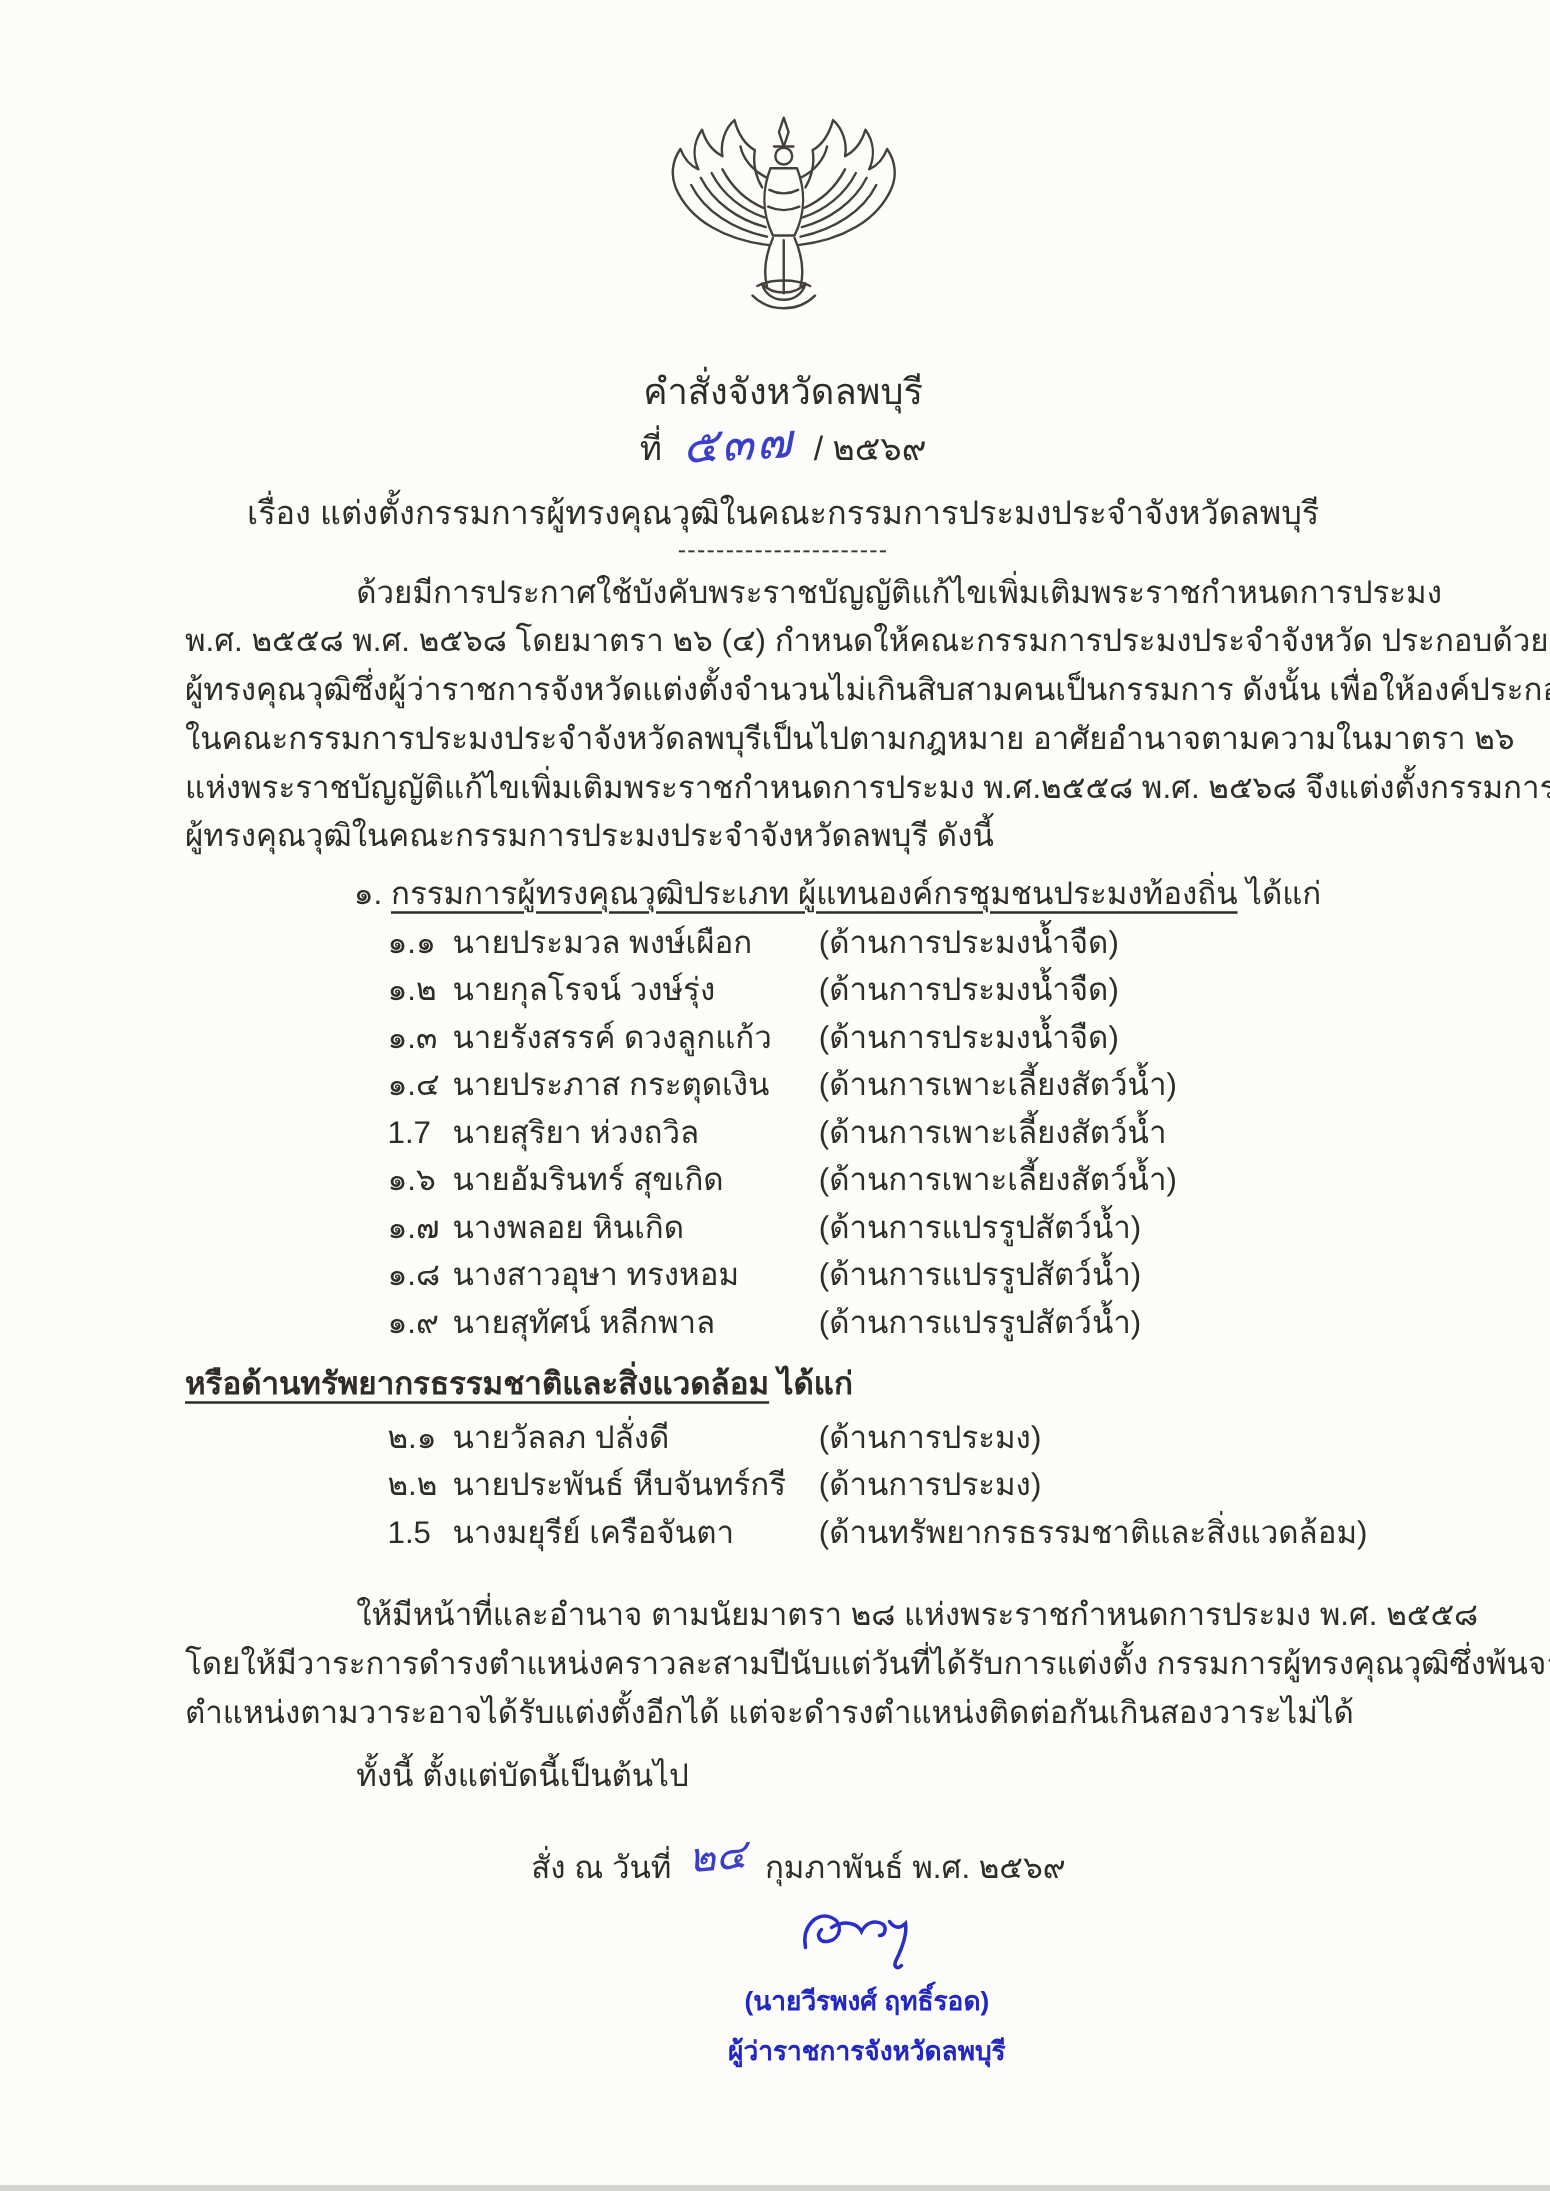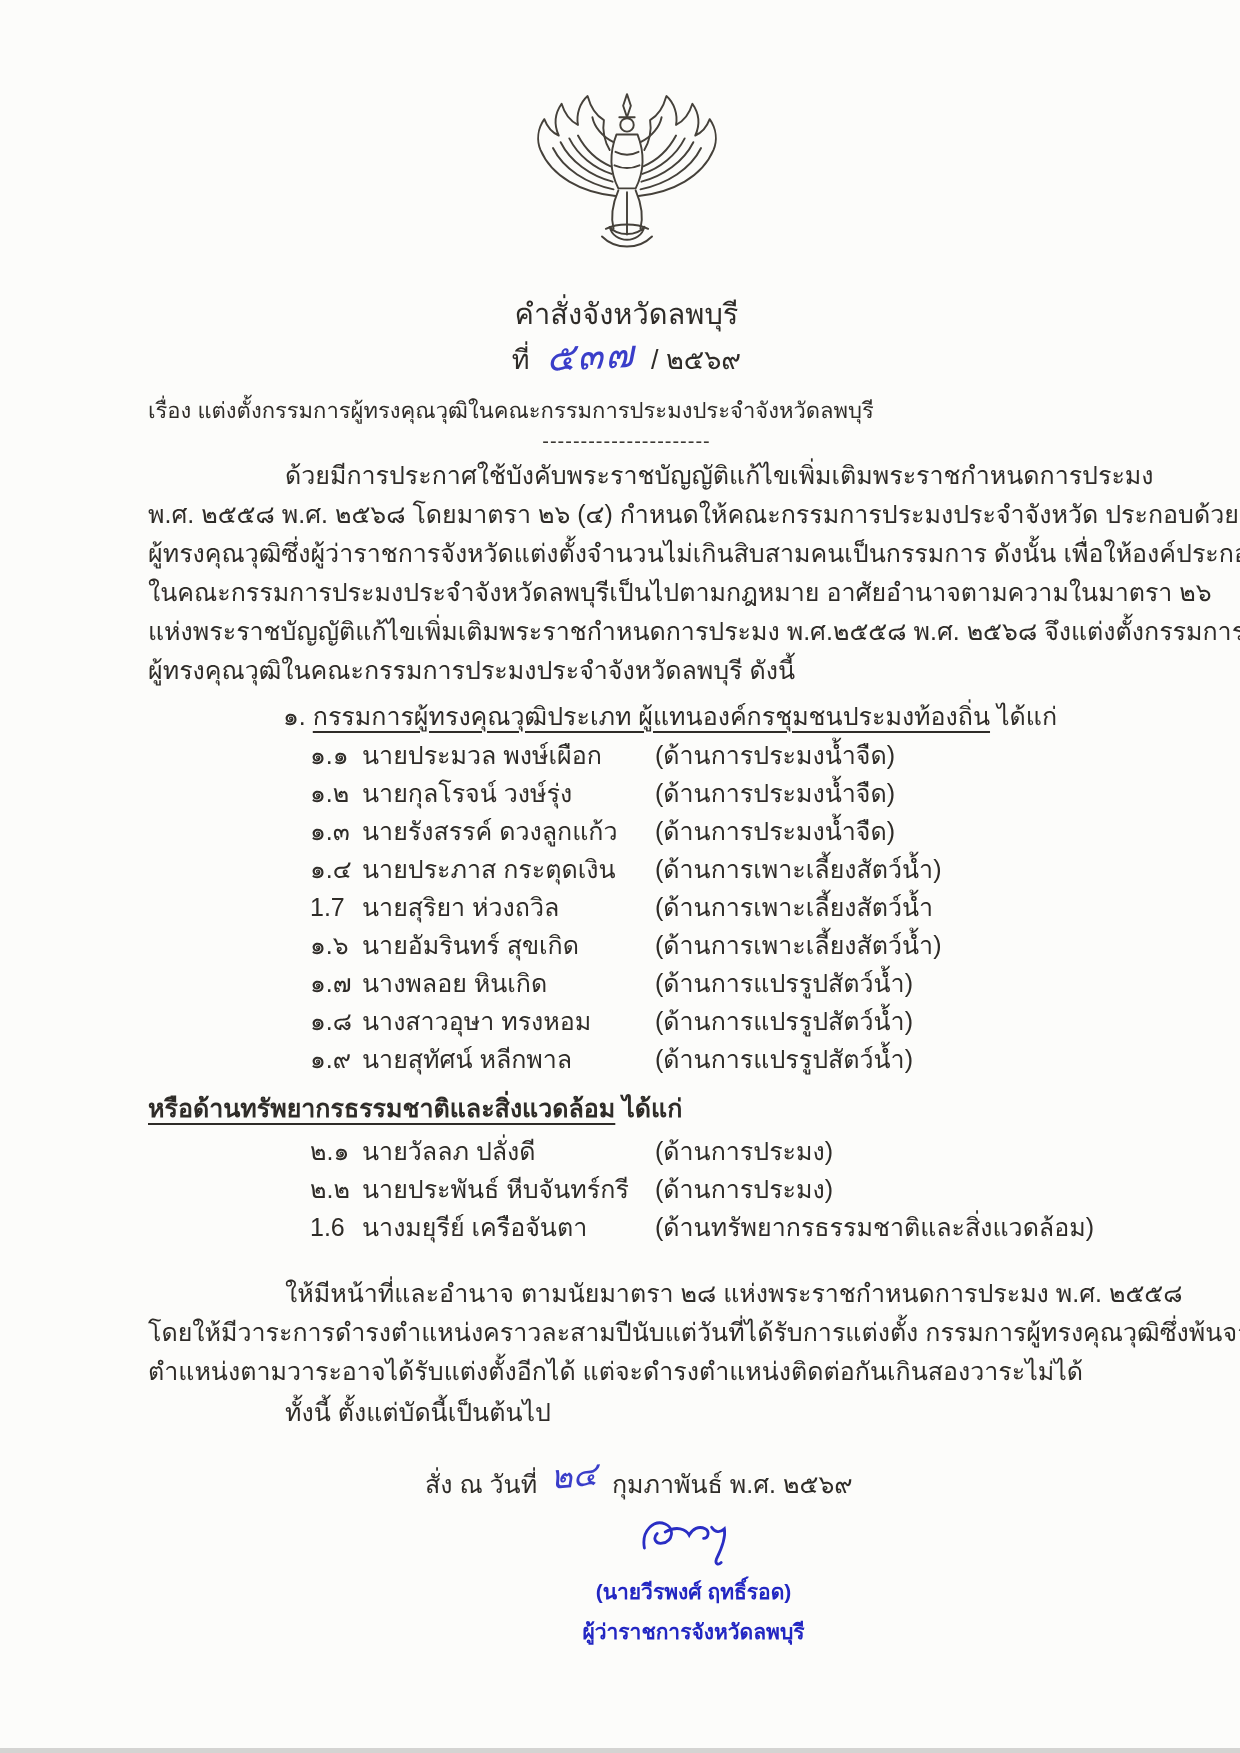"เรื่อง" .doc-subject { font-size: 22px -> 26px; text-align: left -> center }
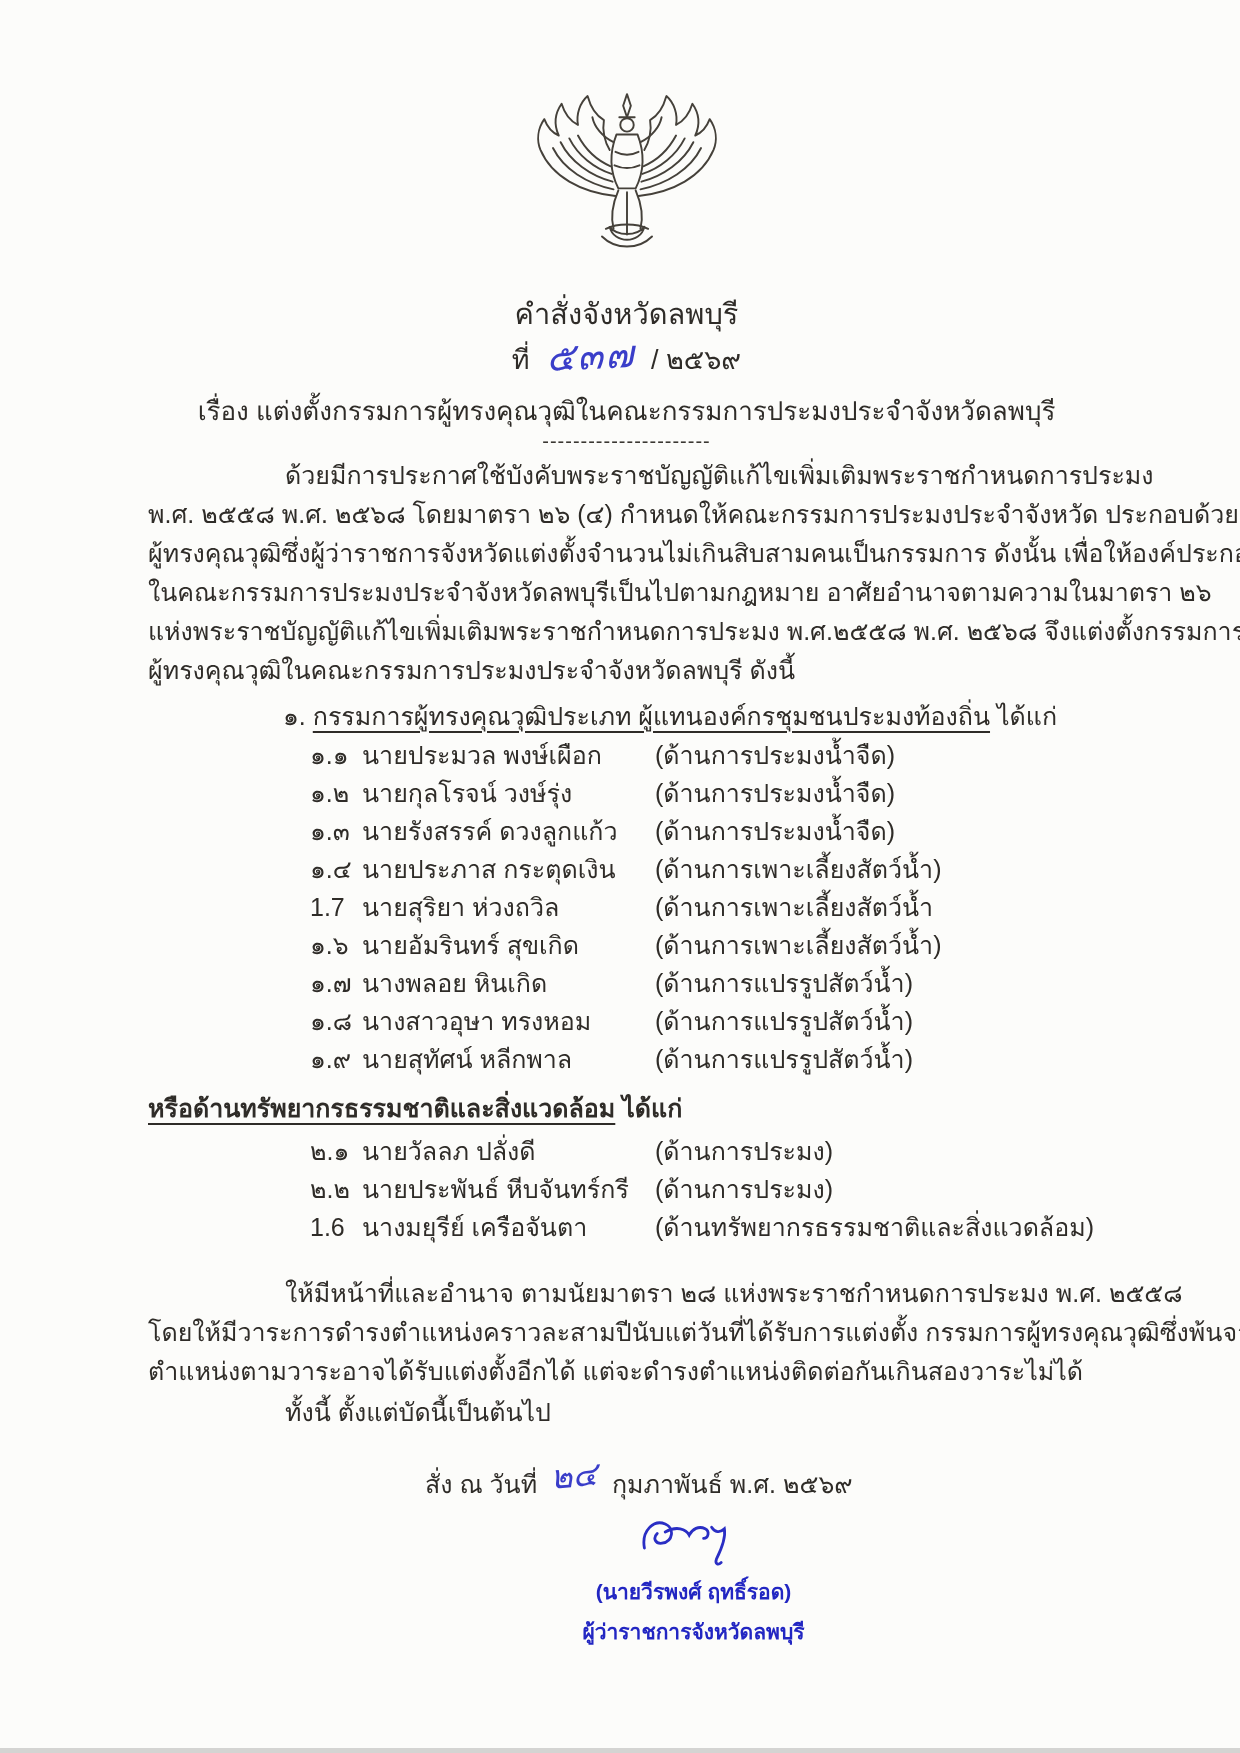"1.6" span.m-no { text: 1.6 -> 1.5 }
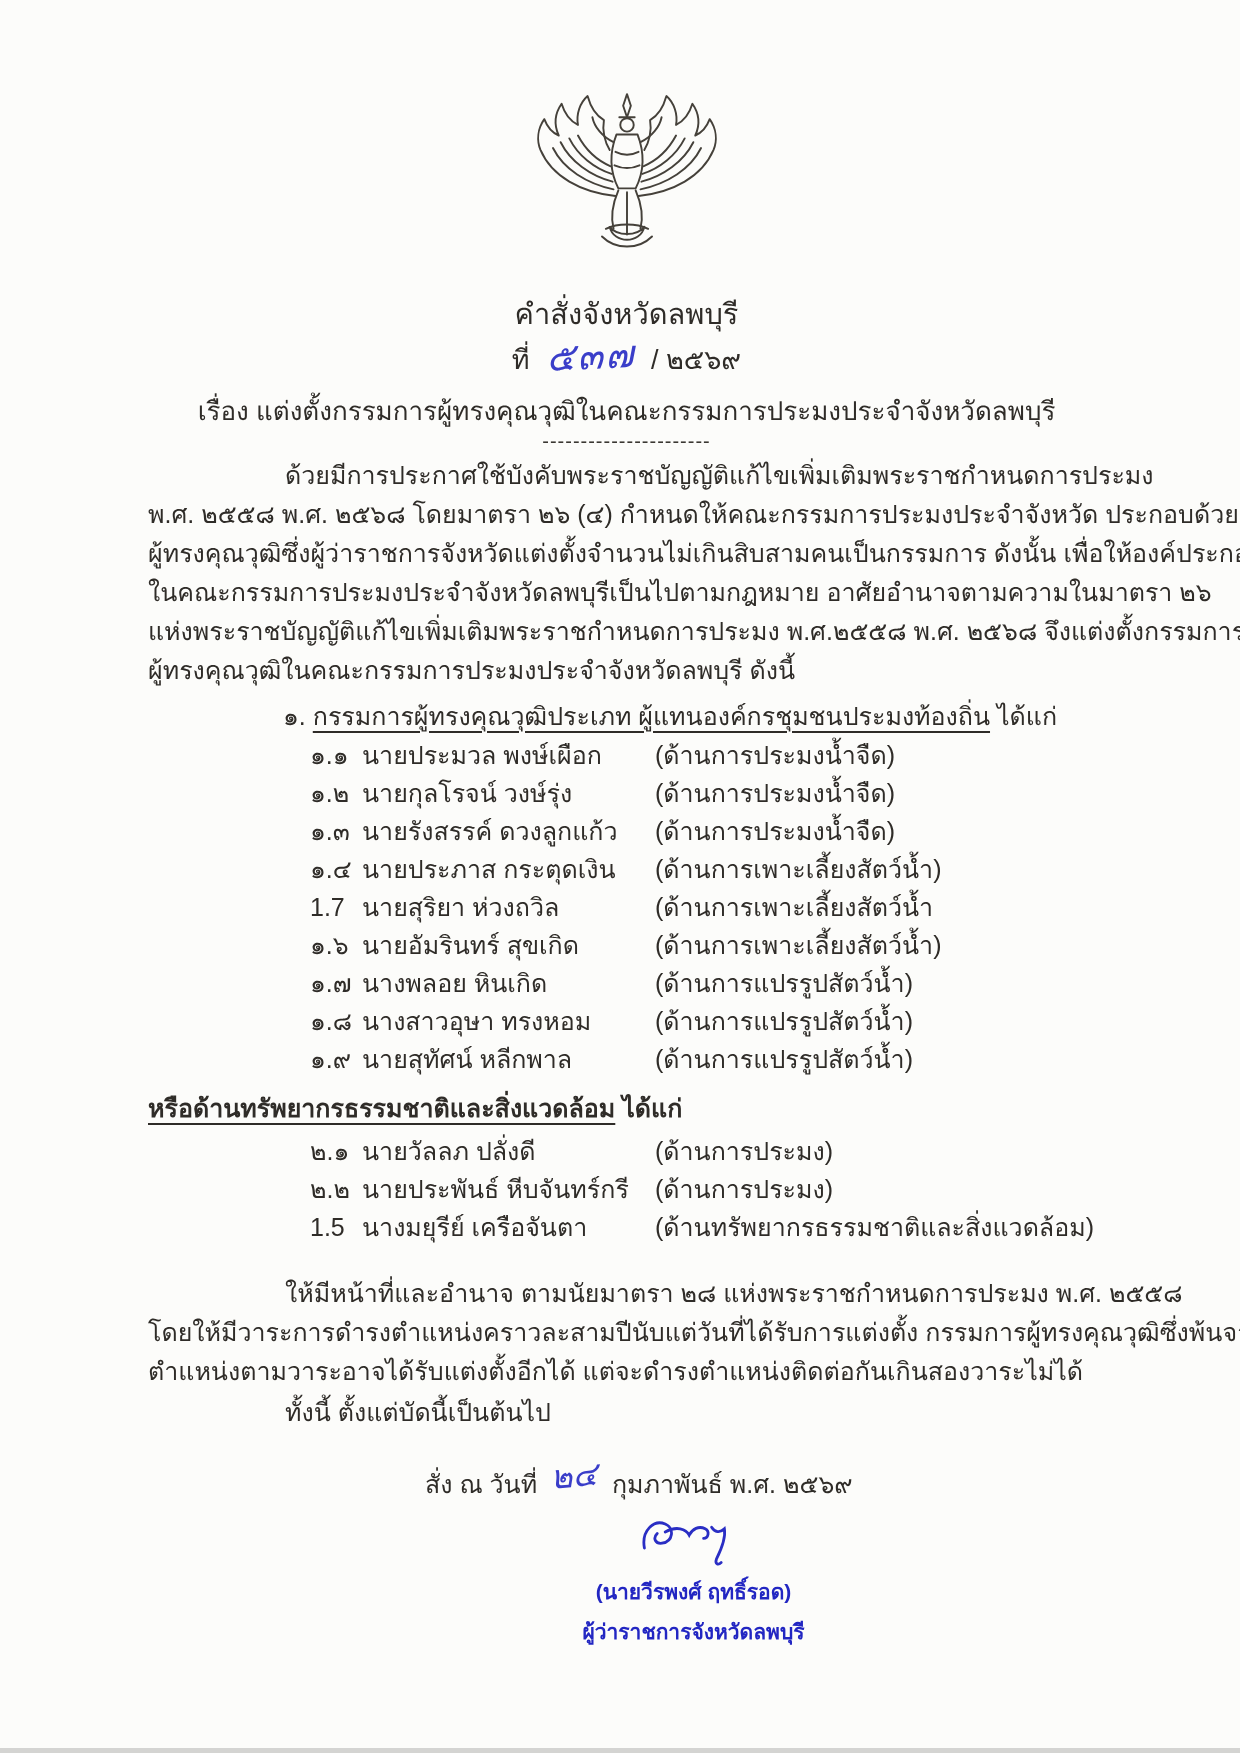"ทั้งนี้ ตั้งแต่บัดนี้เป็นต้นไป" .effective { margin-top: 2px -> 12px }
